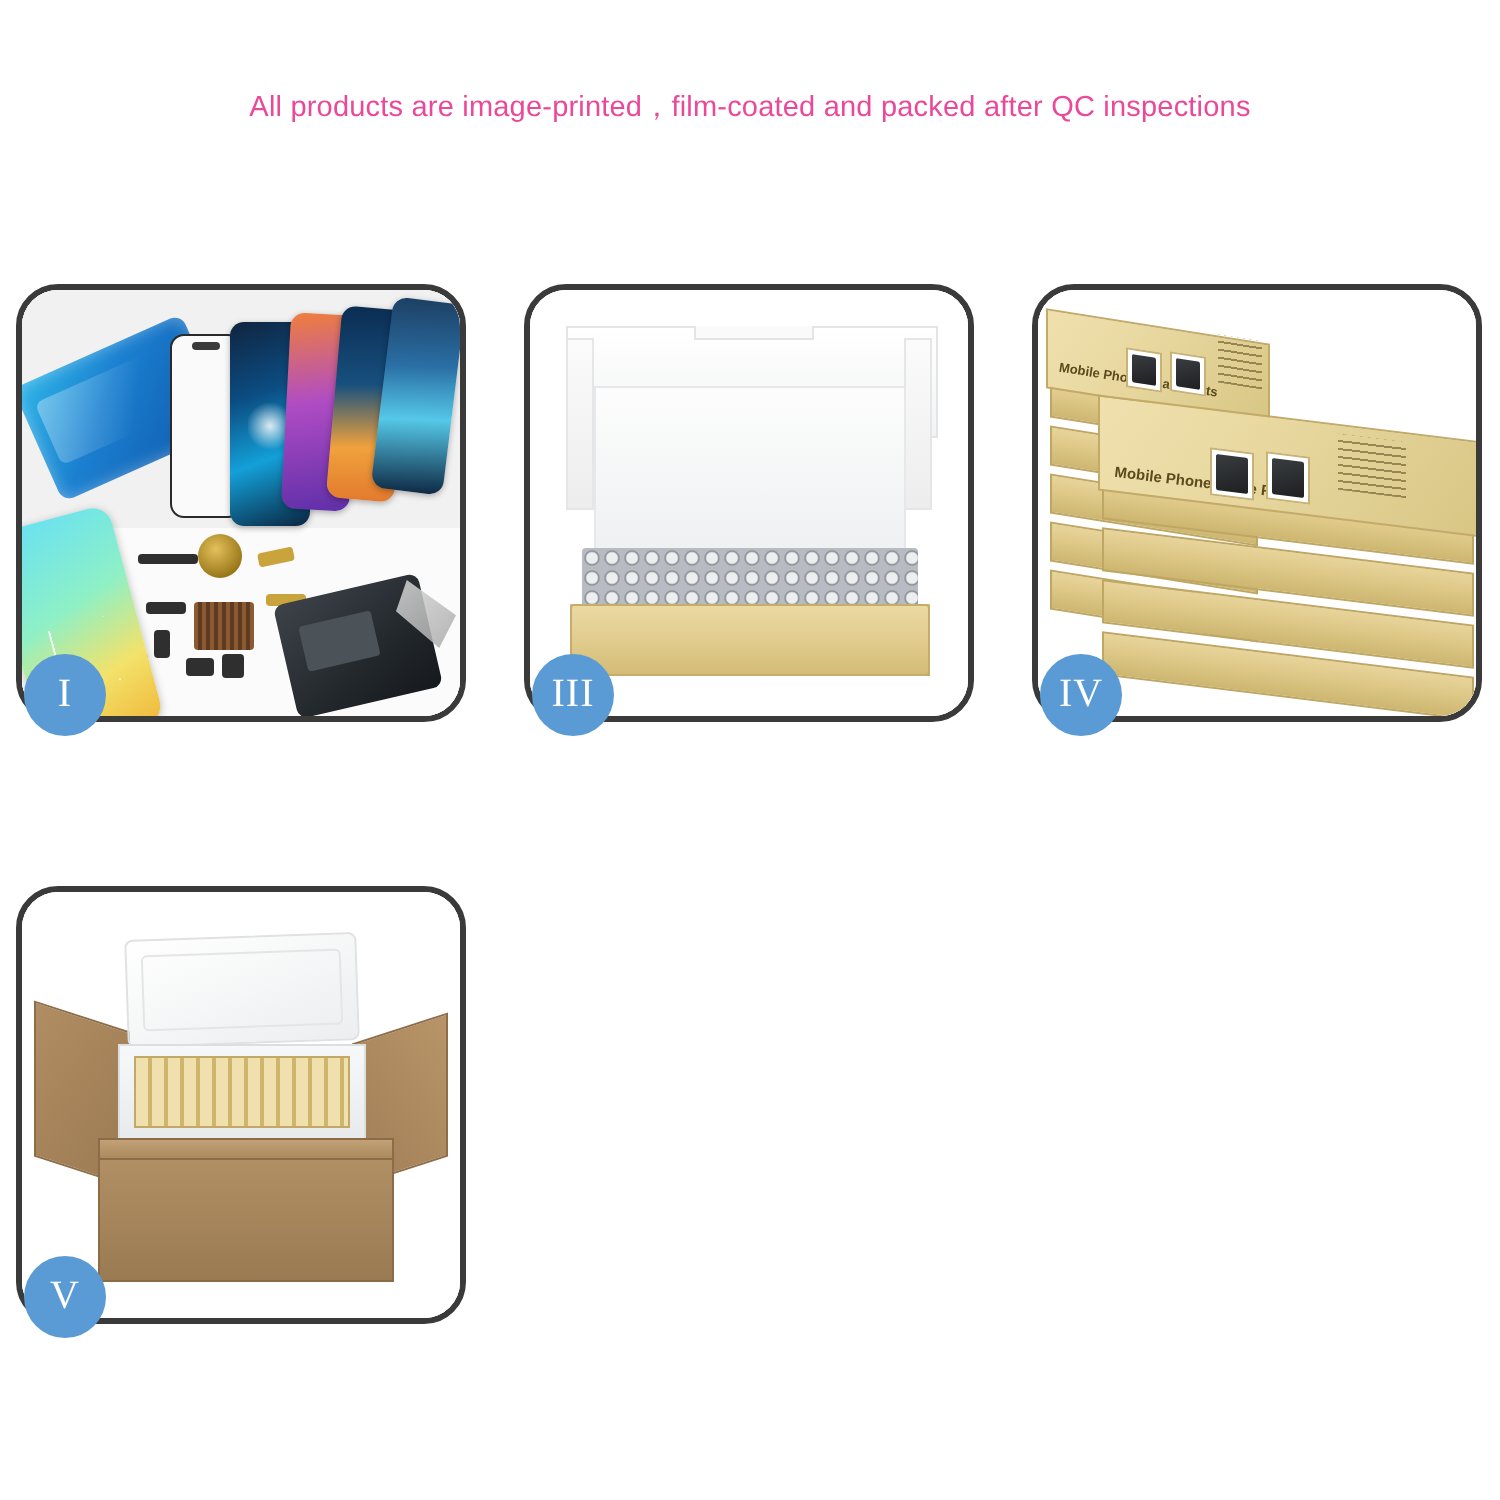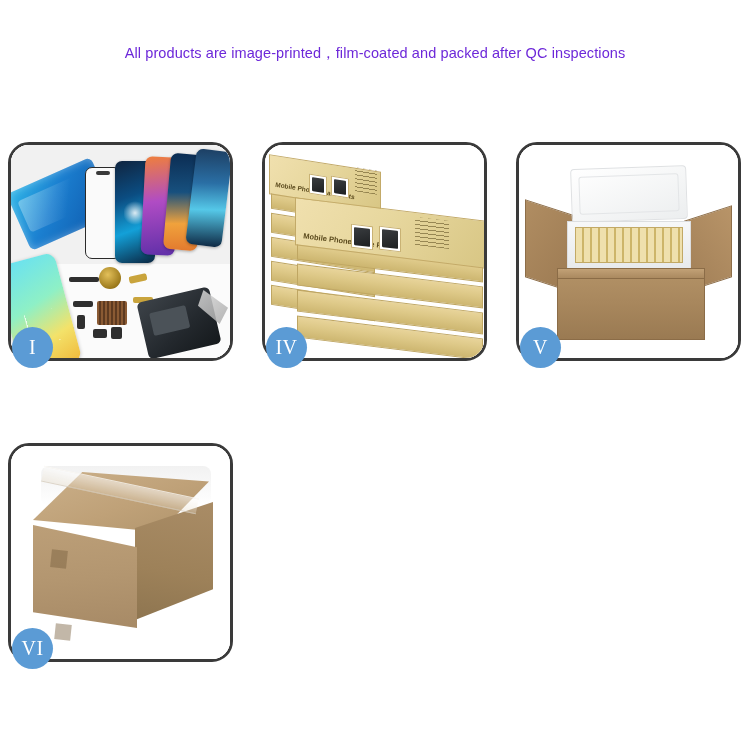"All products are" .subtitle { color: #6d28d9 -> #ec4899 }
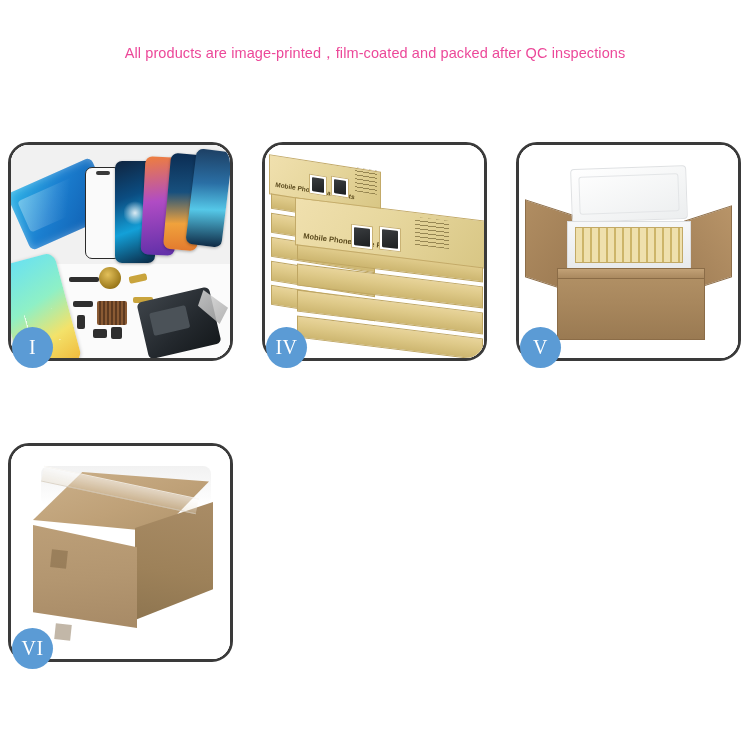"III" div.card { html: none -> <div> <div> <div> <div></div> <div></div> <div></div> <div></div> <div></div> <div></div> <div></div> <div></div> </div> </div> <div>III</div> </div> }
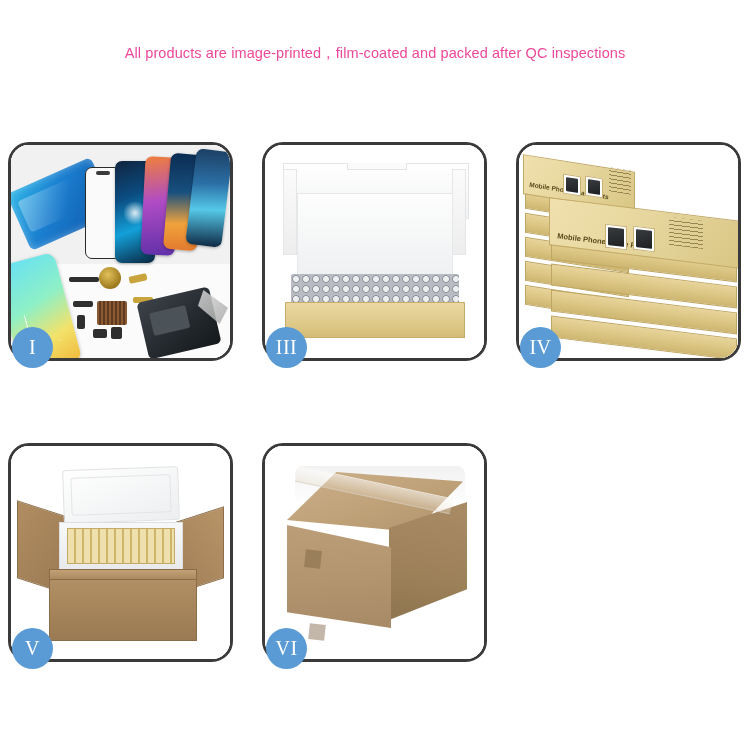"VI" div.card { html: <div> <div> <div> <div></div> <div></div> <div></div> <div></div> <div></div> <div></div> <div></div> </div> </div> <div>VI</div> </div> -> none }
